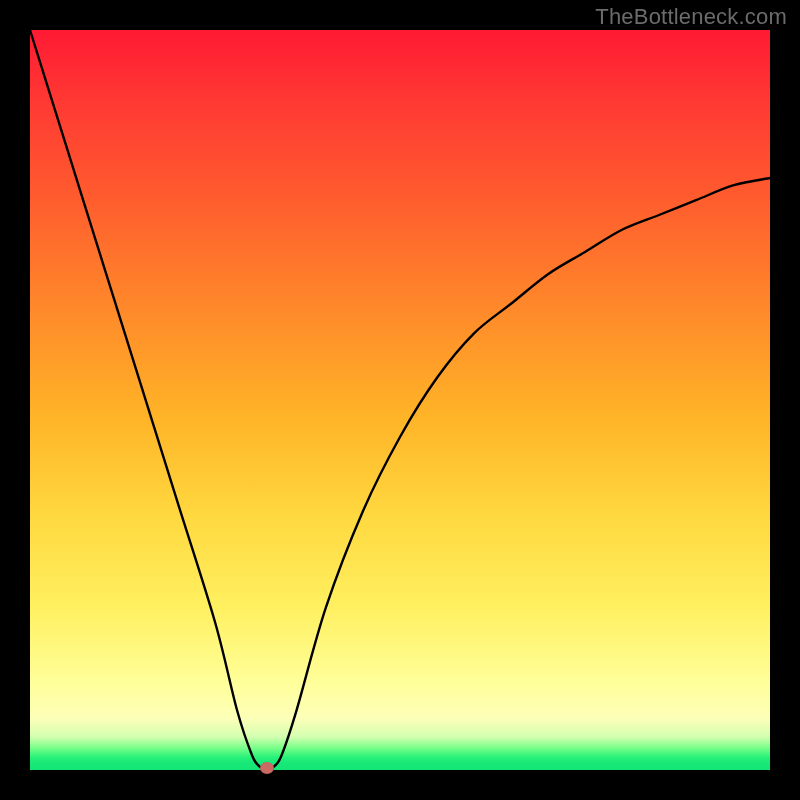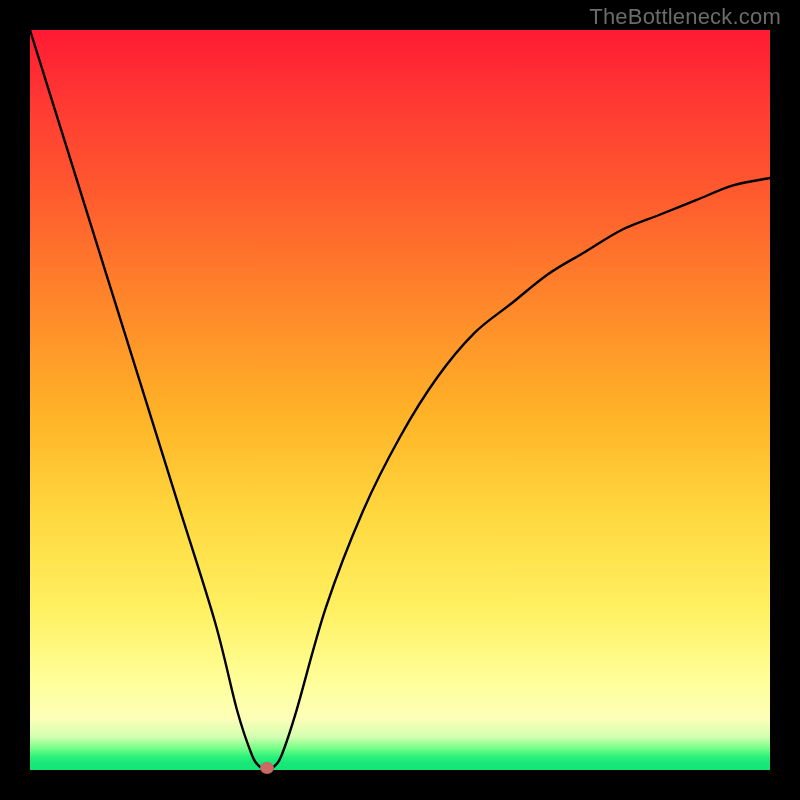"TheBottleneck.com" .watermark { right: 19px -> 13px }
